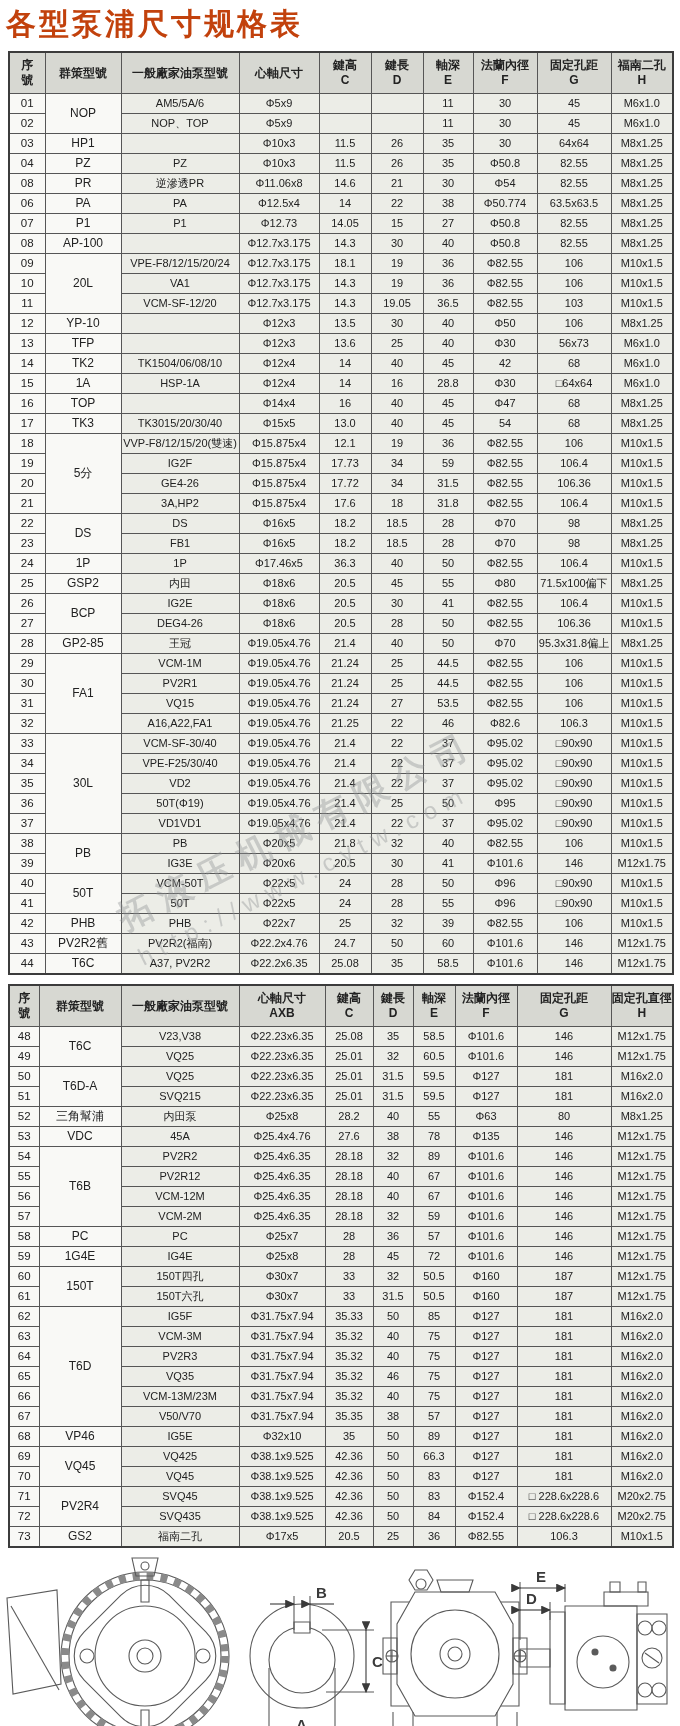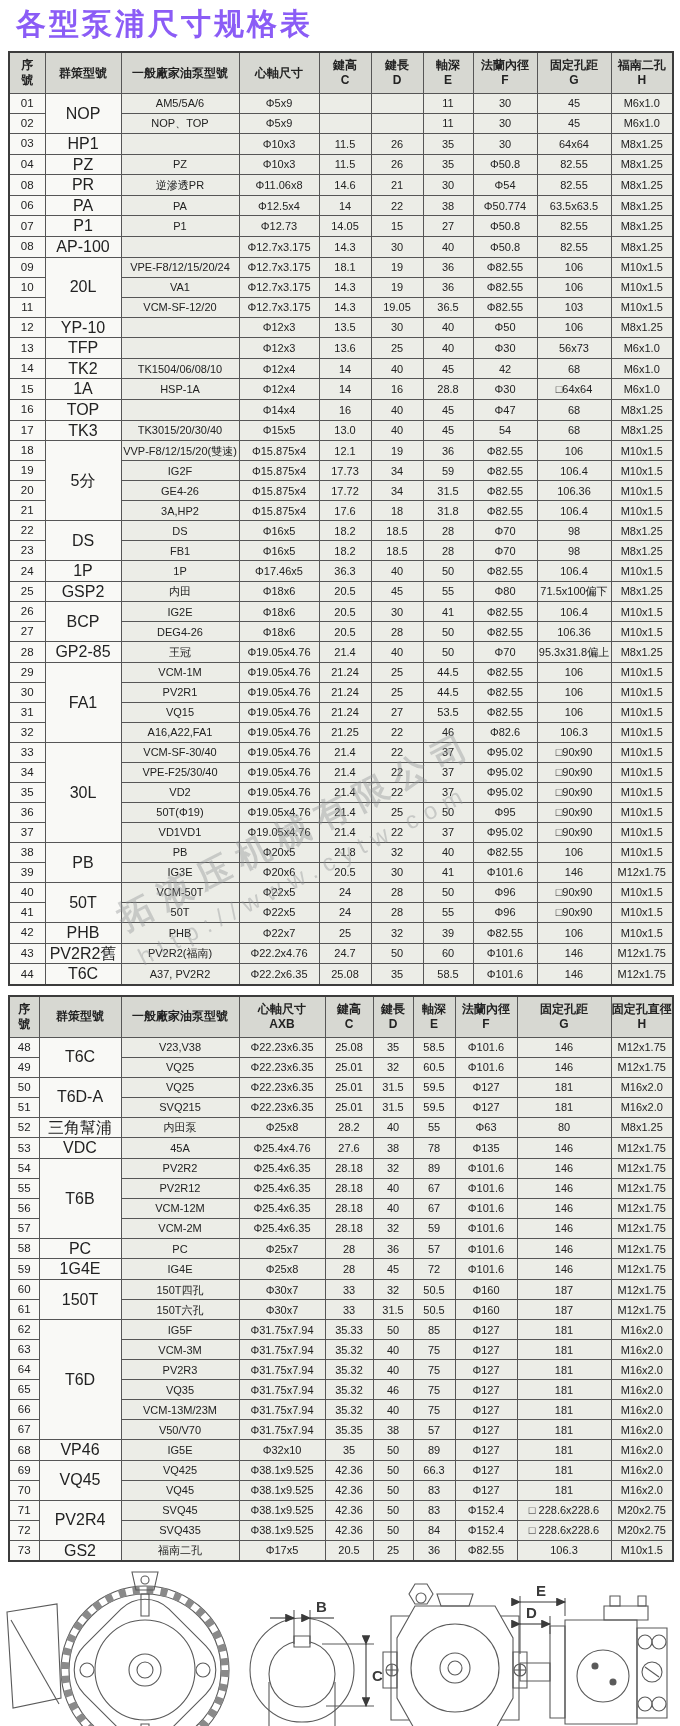"各型泵浦尺寸规格表" .page-title { color: #8b5cf6 -> #c2410c; margin: 4px 0 6px 16px -> 4px 0 6px 6px }
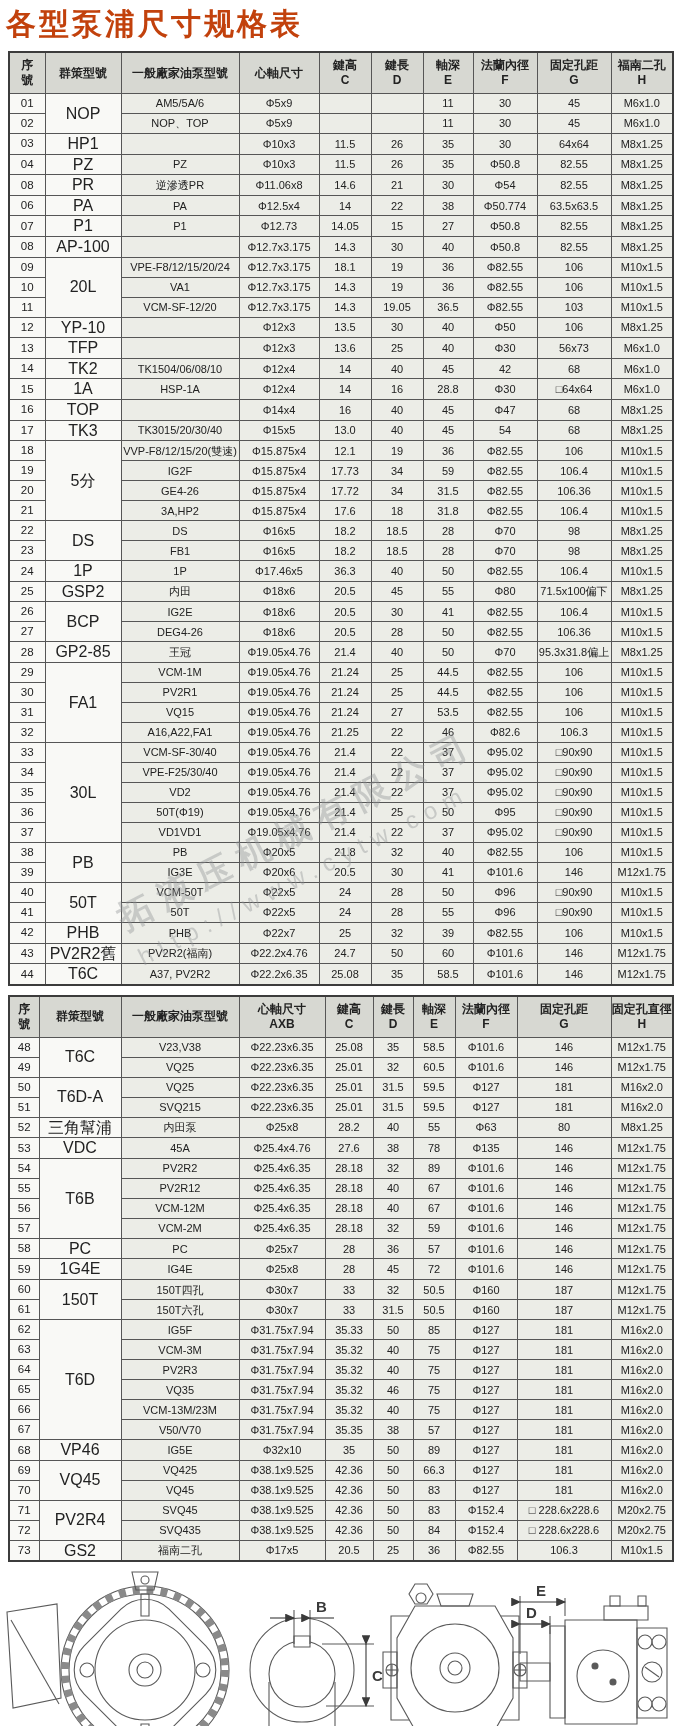"NOP" table.spec td.col-group { font-size: 16px -> 12px }
